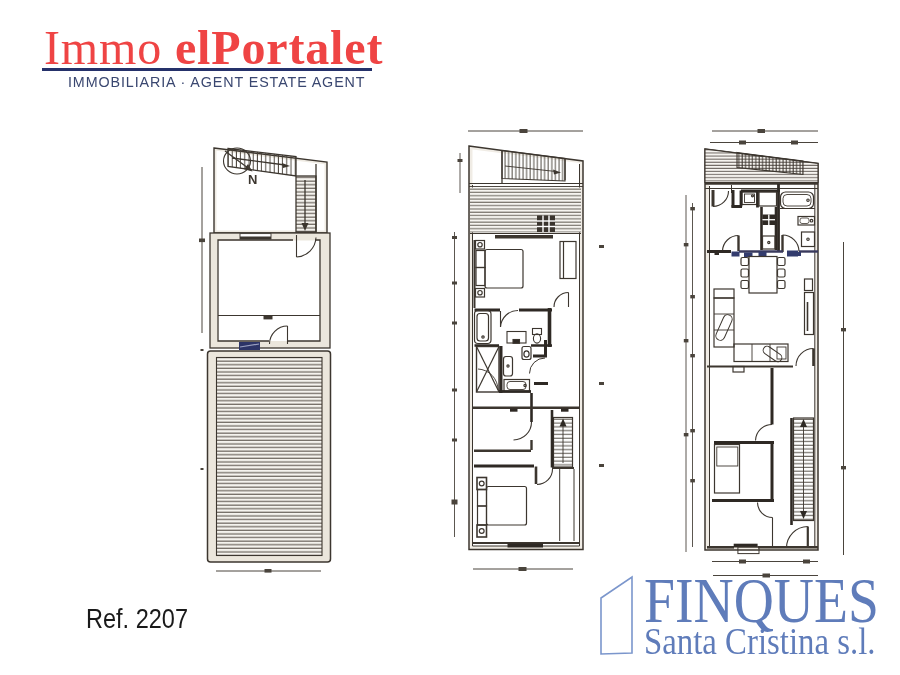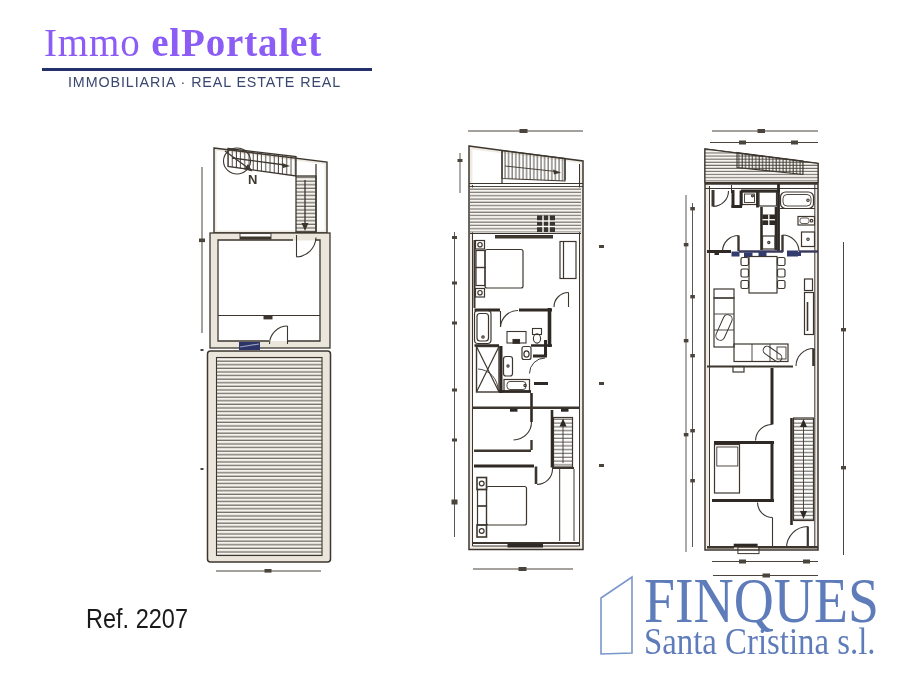"Immo elPortalet" div.abs { color: #8b5cf6 -> #ef4444; font-size: 39px -> 48px }
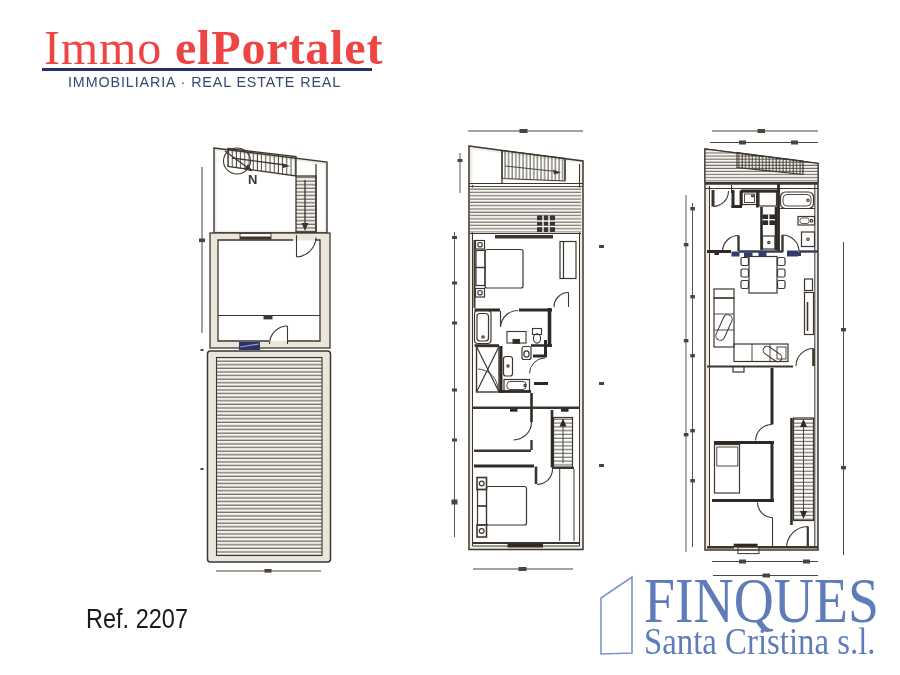"IMMOBILIARIA · REAL ESTATE REAL" div.abs { text: REAL ESTATE REAL -> AGENT ESTATE AGENT }
